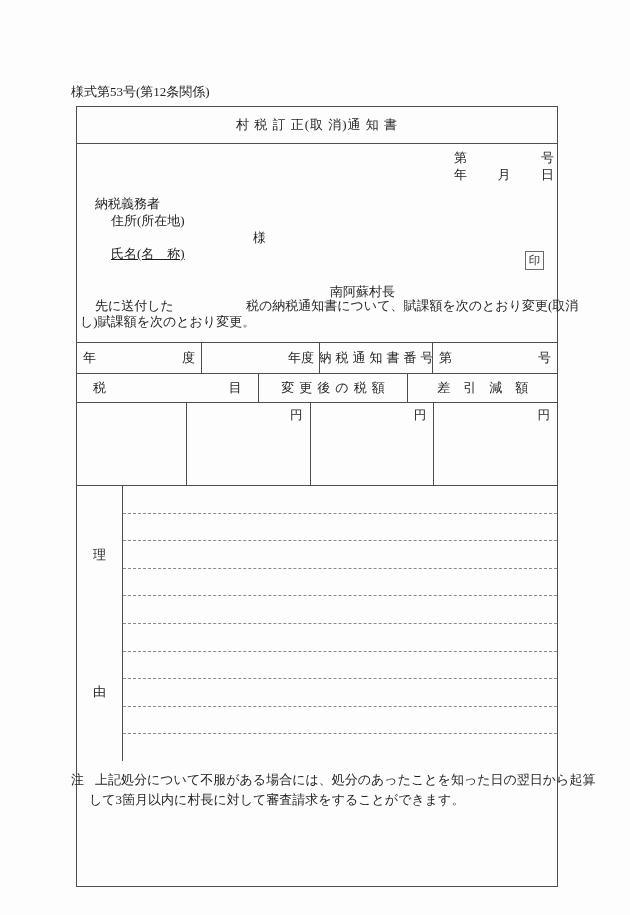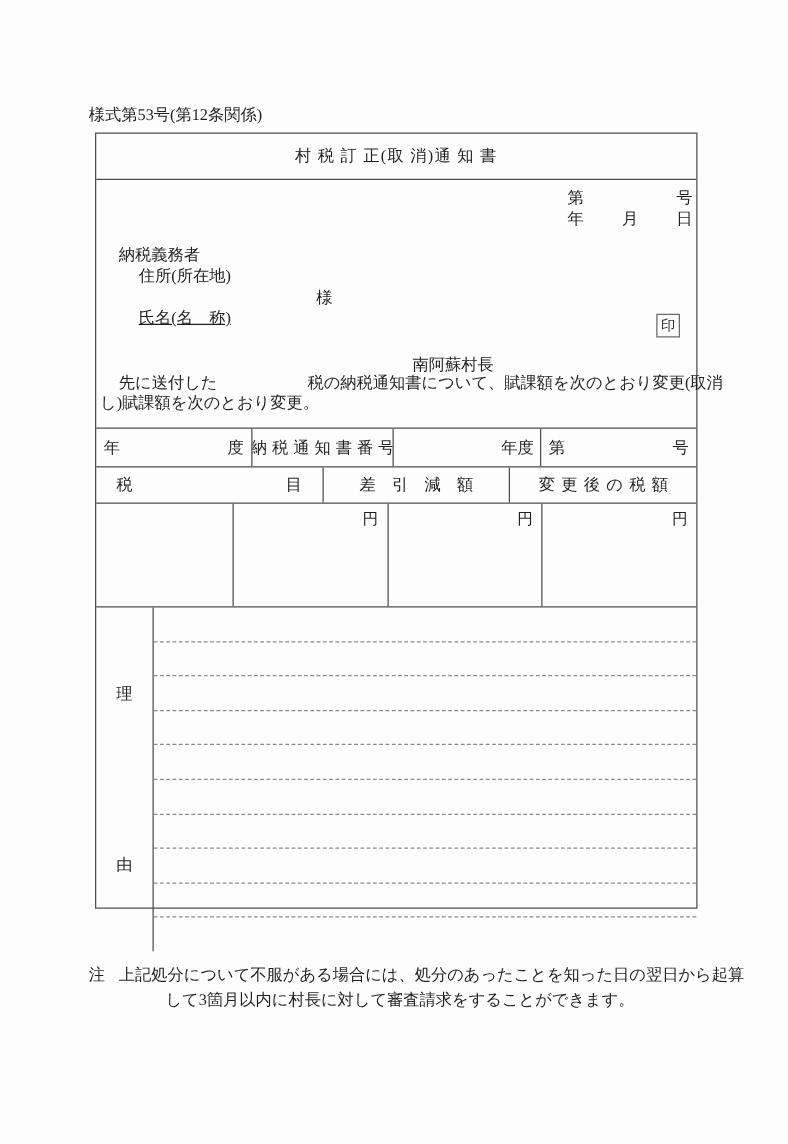"村 税 訂 正(取 消)通" .form-box { height: 621px -> 781px }
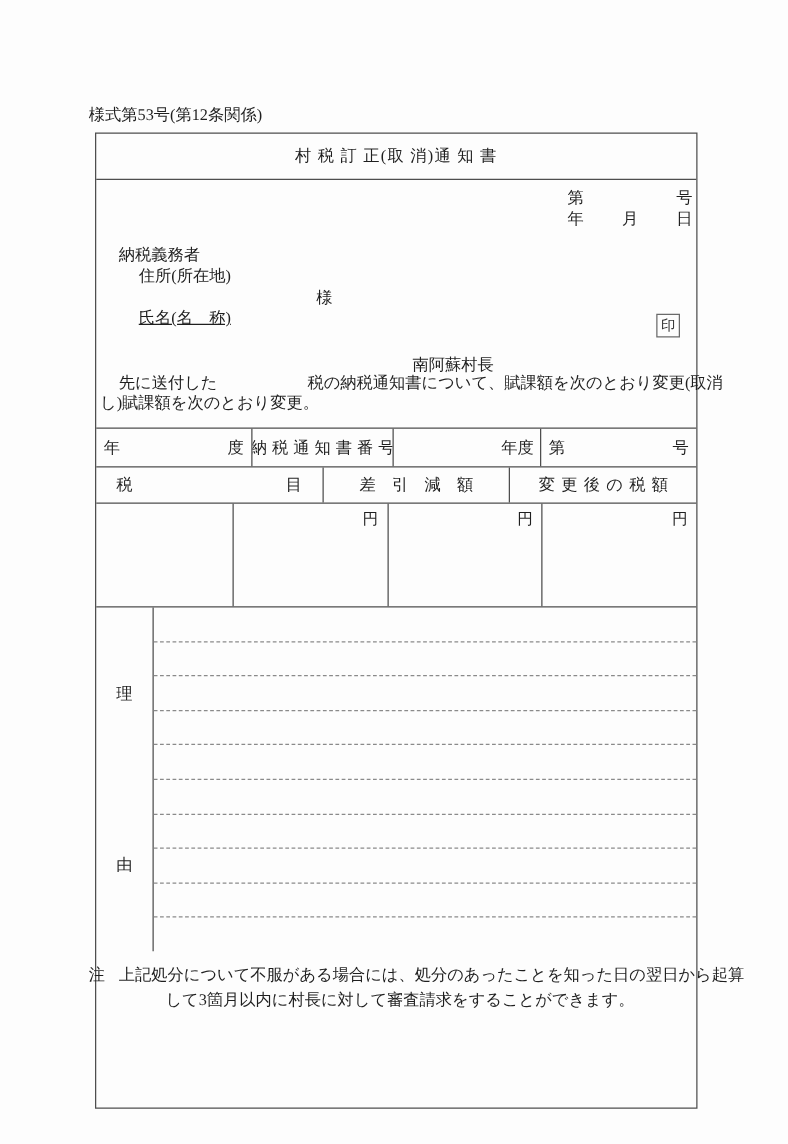"納税通知書番号" div.tcell { order: before "年度" -> after "年度" }
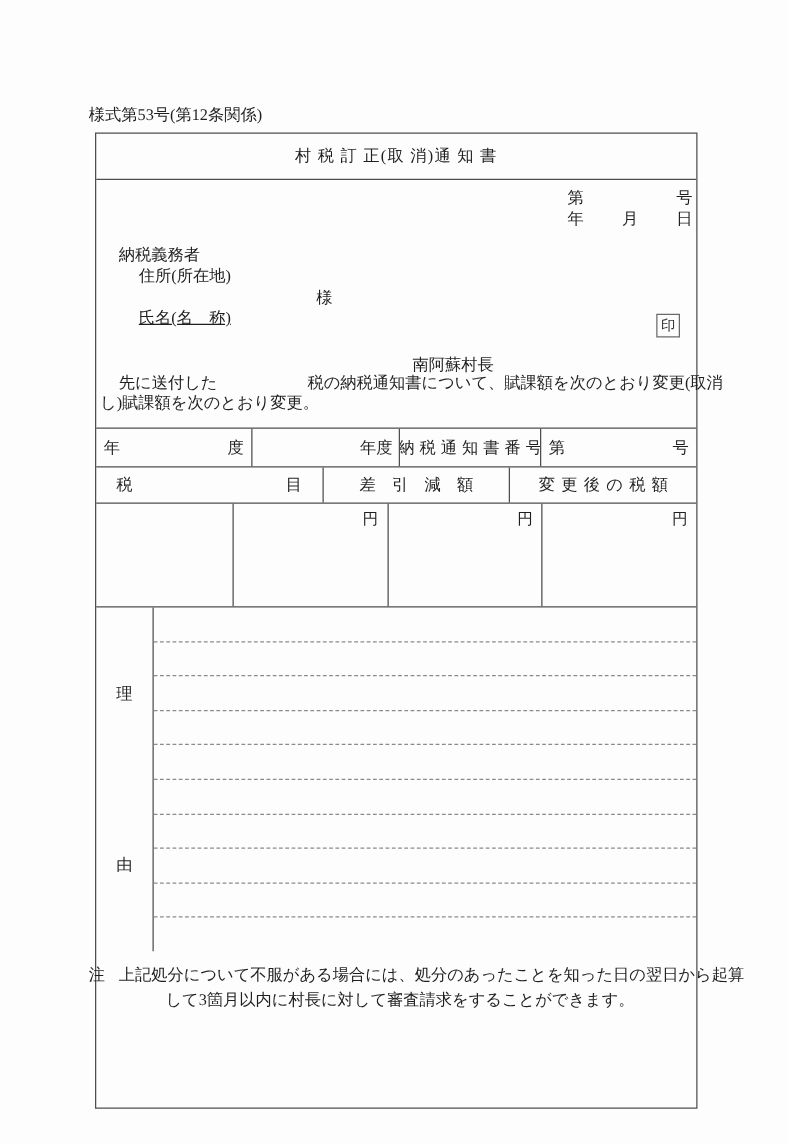"差引減額" div.tcell { order: before "変更後の税額" -> after "変更後の税額" }
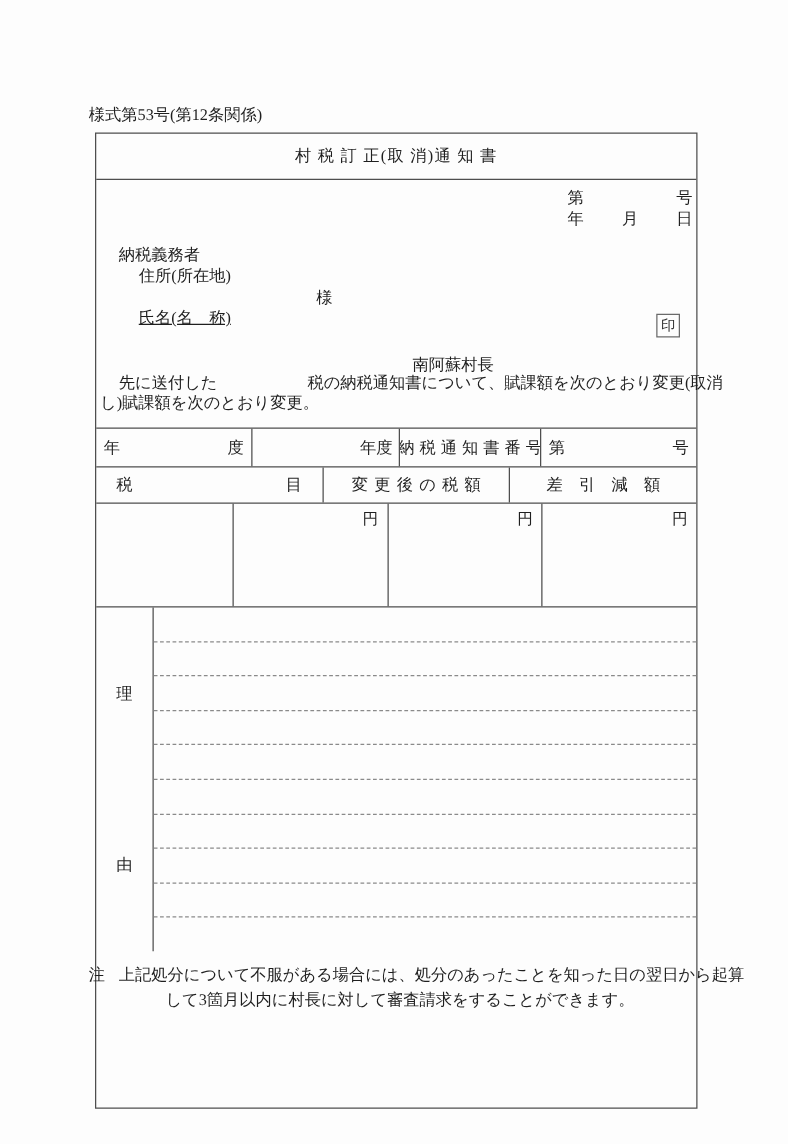"して3箇月以内に村長に対して審査請求をすることができます。" .note-line2 { margin-left: 4px -> 18px; text-align: center -> none }
